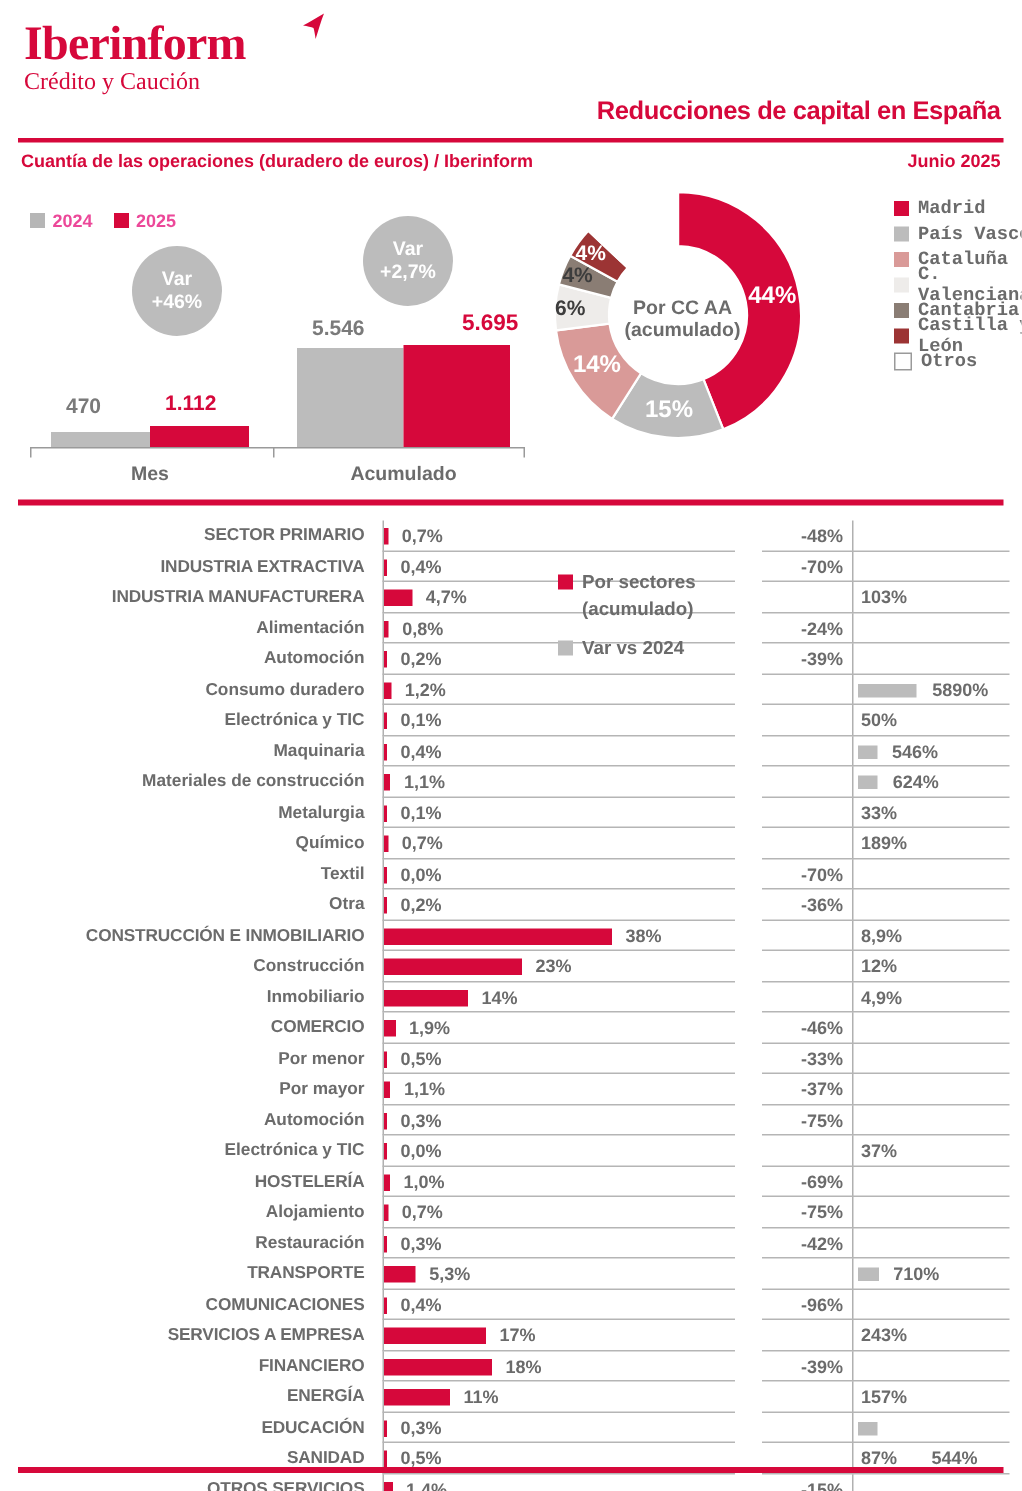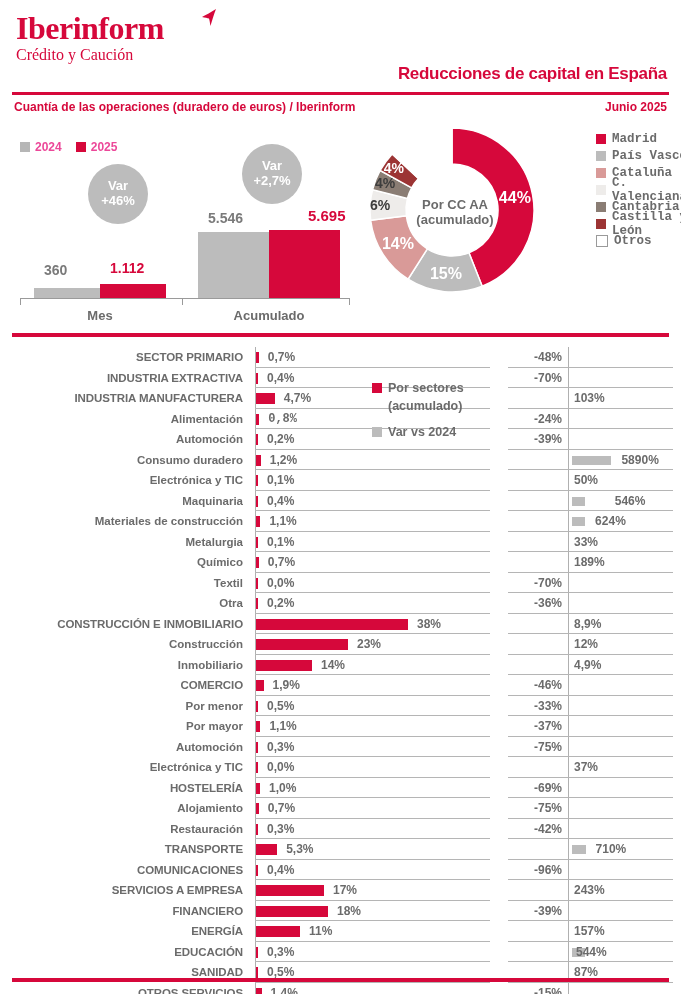"360" div.bar-val { text: 360 -> 470 }
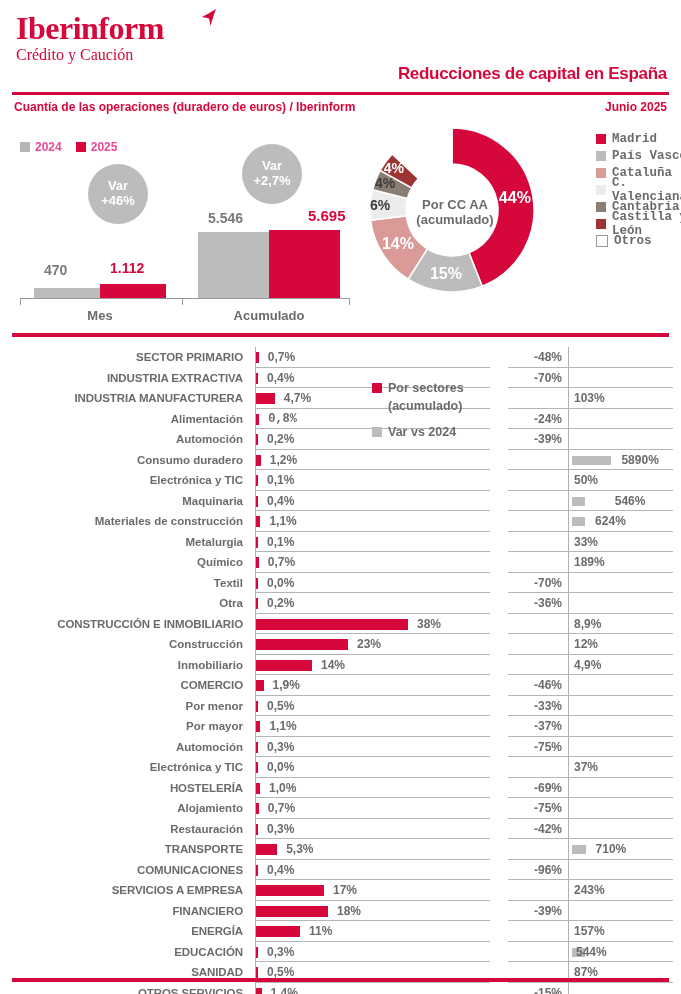"0,8%" div.sect-val { font-family: Liberation Mono, monospace -> none }
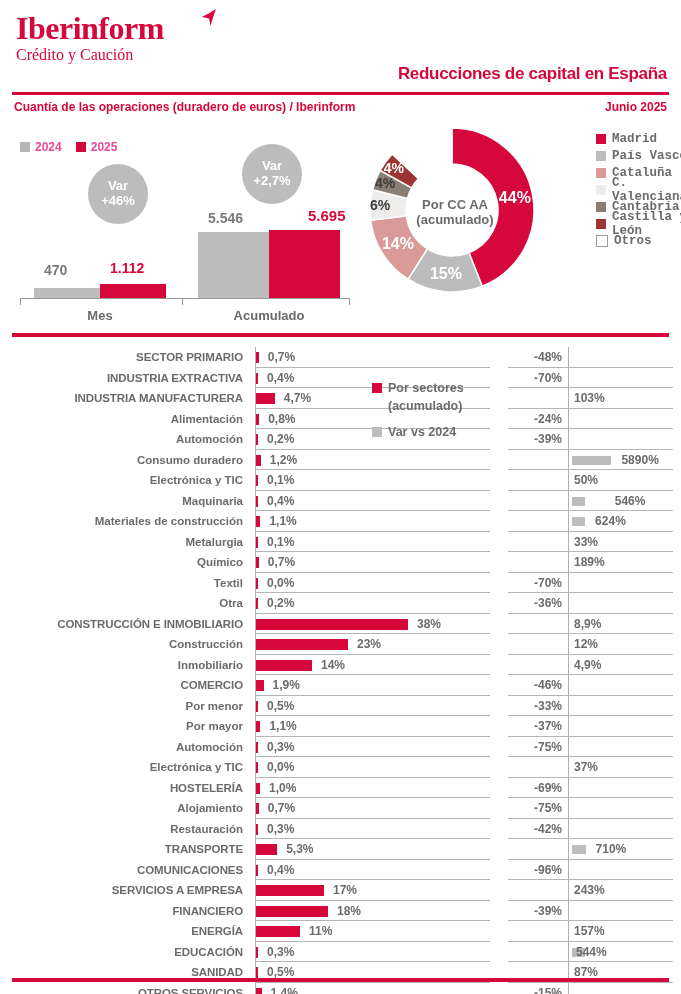"546%" div.var-val { margin-left: 20px -> none }
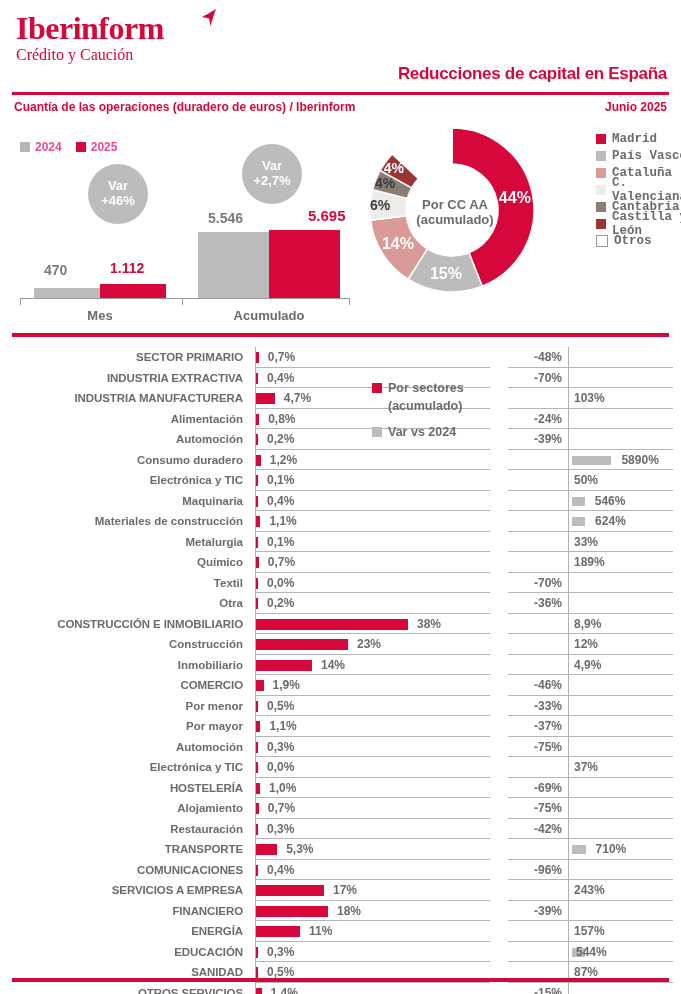"544%" div.var-val { left: 576px -> 621px; margin-top: none -> 20px }
